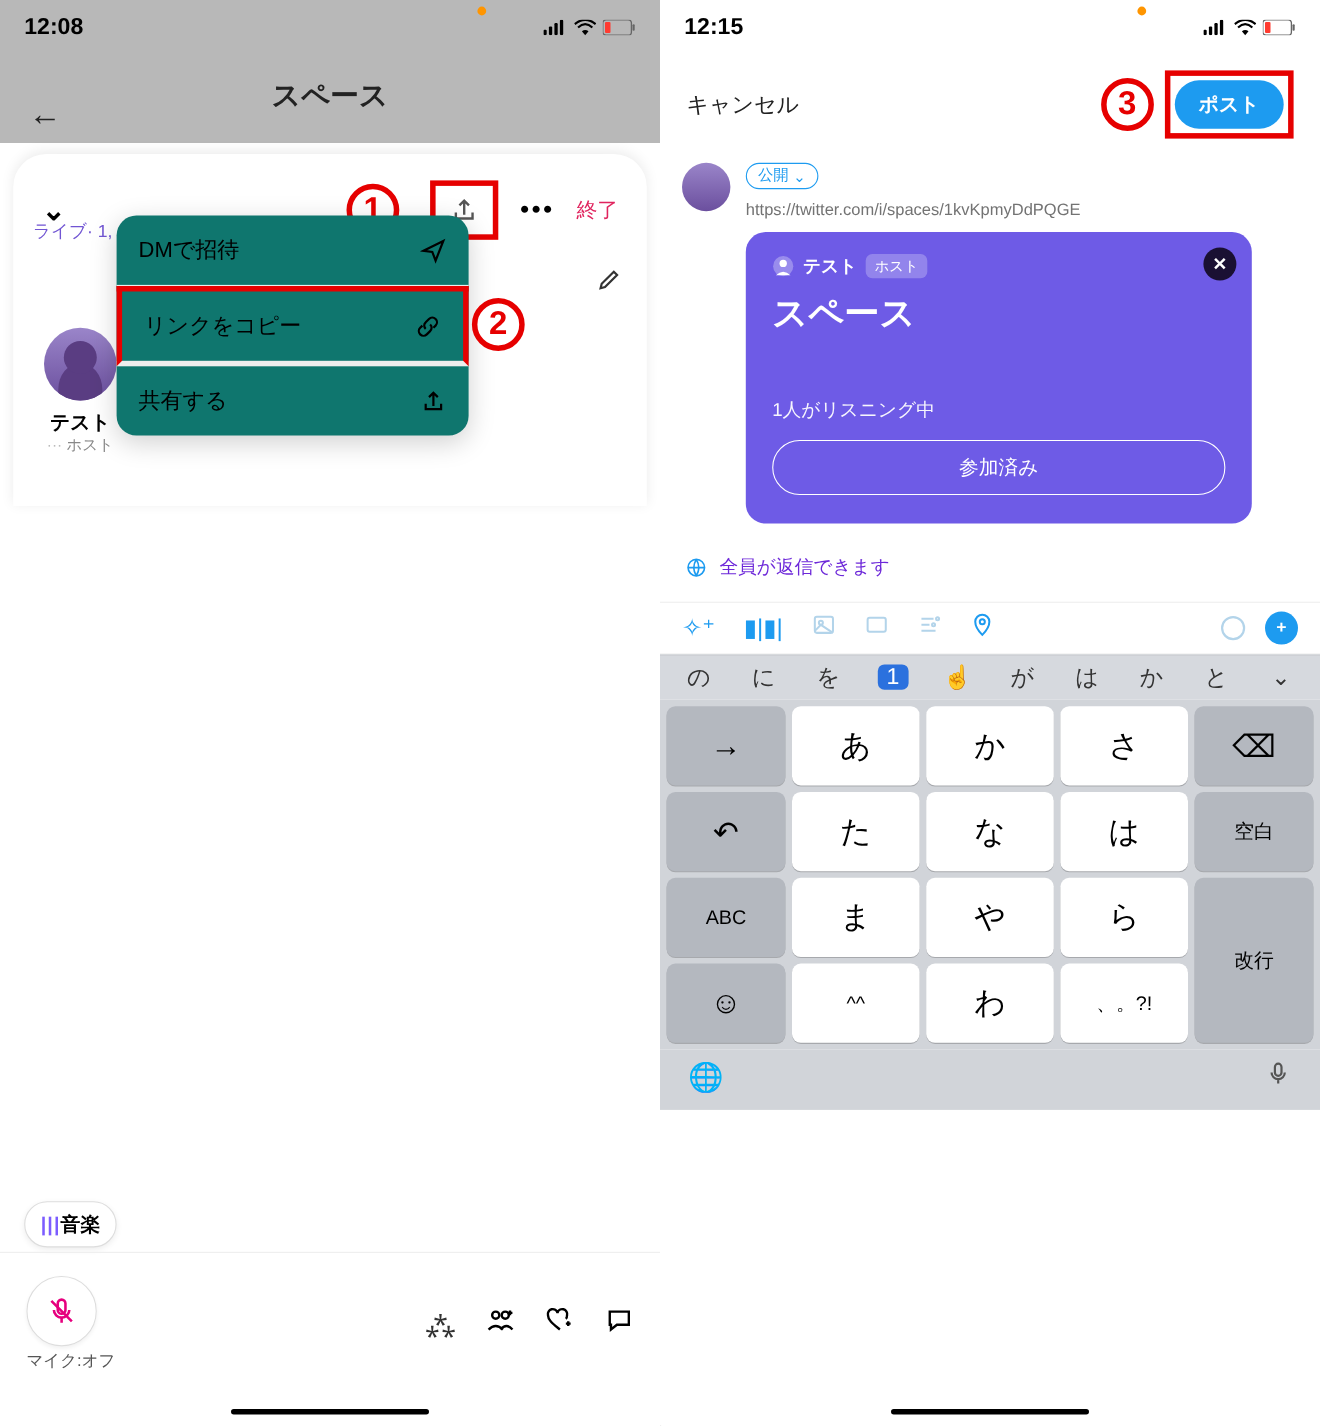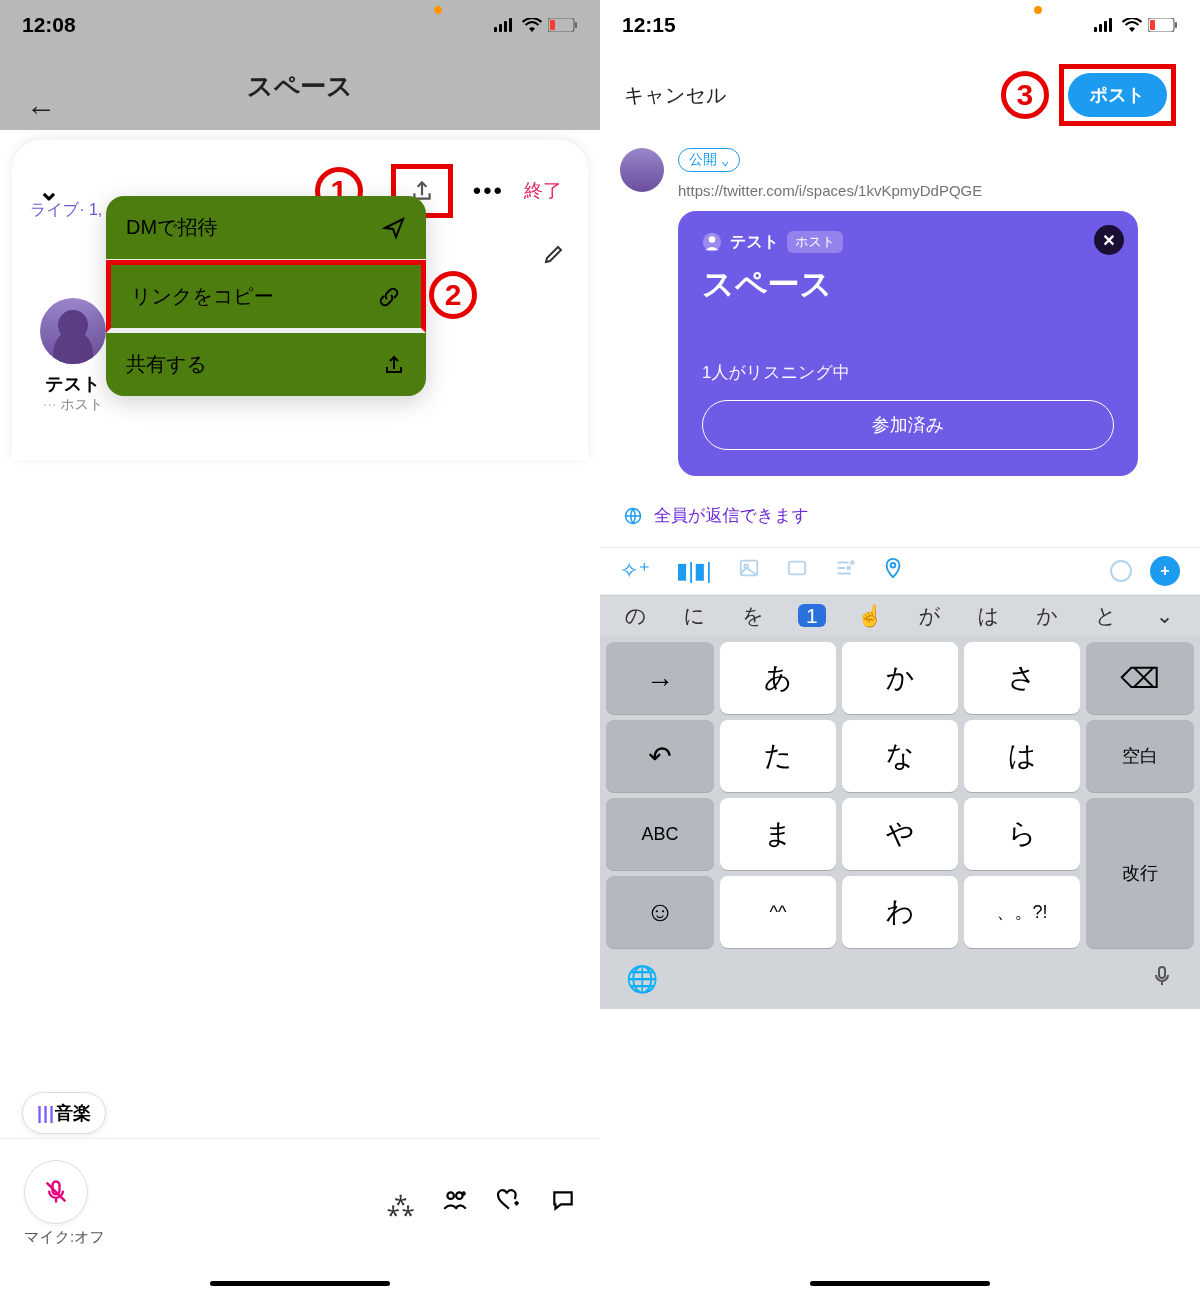"公開" .vis-chip { font-family: Liberation Mono, monospace -> none }
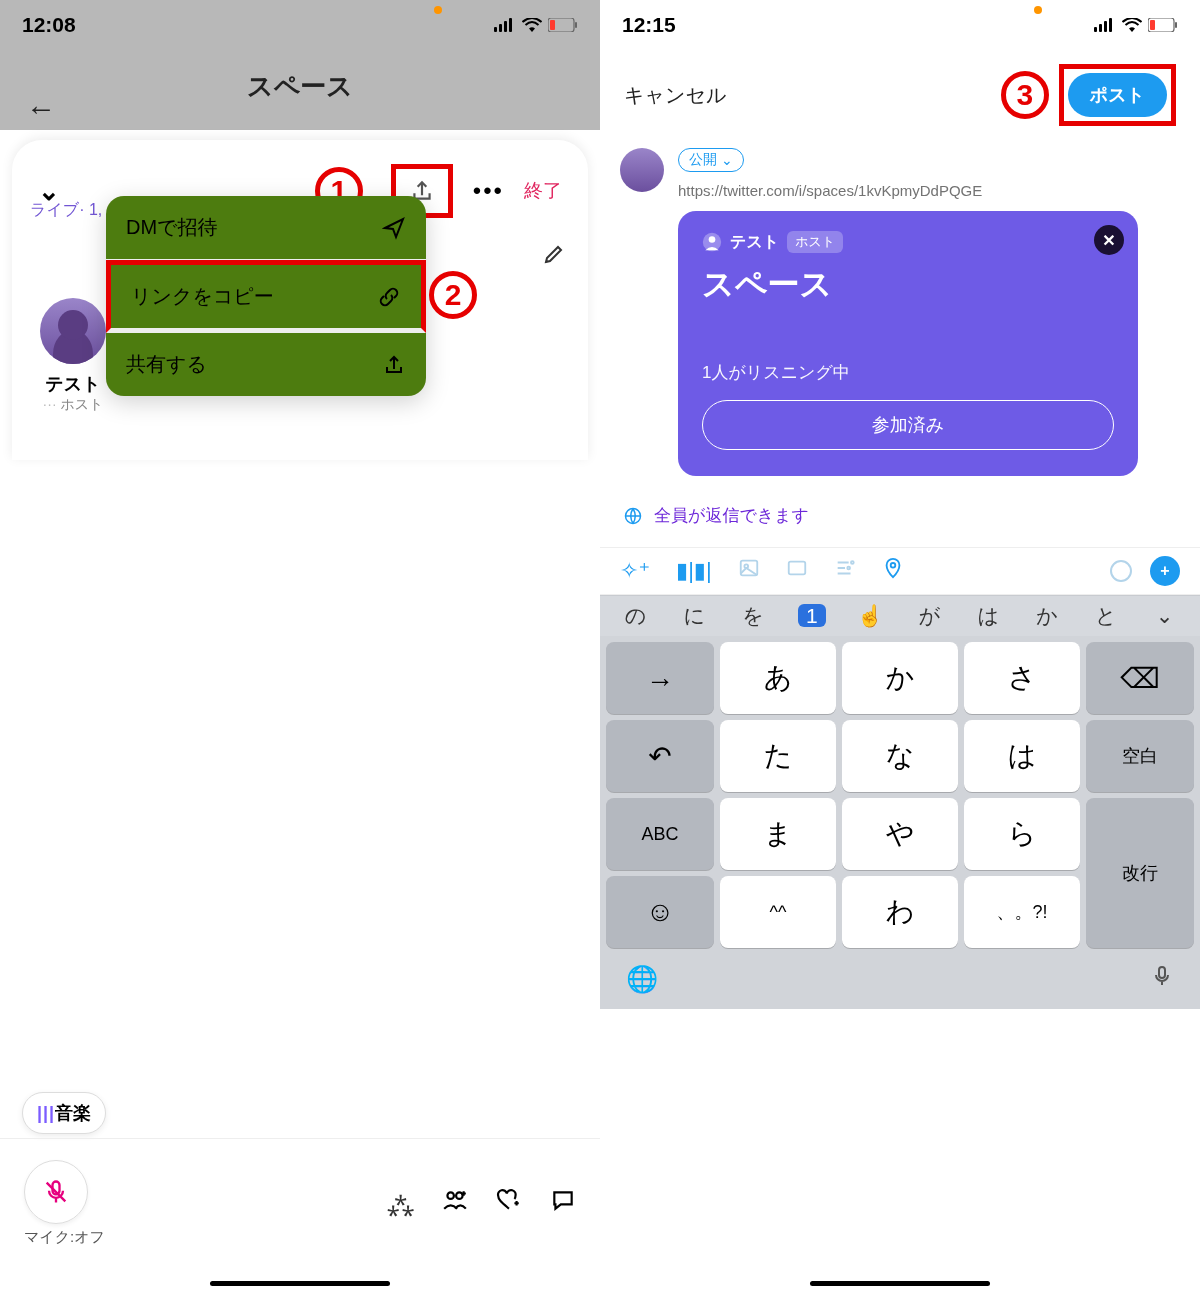"DMで招待" .menu-pop { background: #4d7c0f -> #0f766e }
